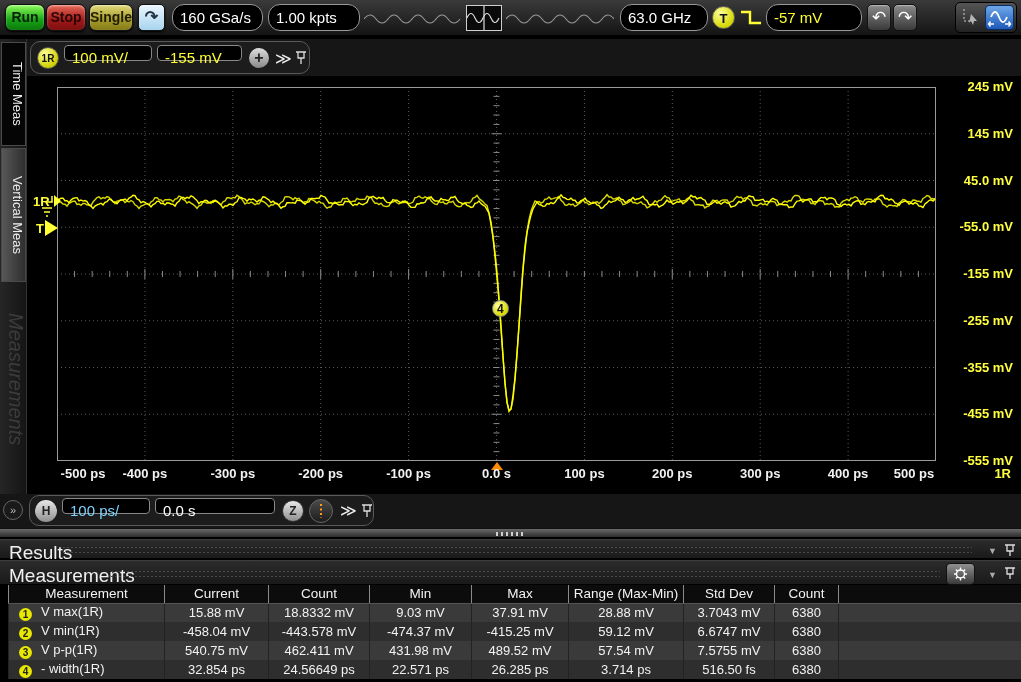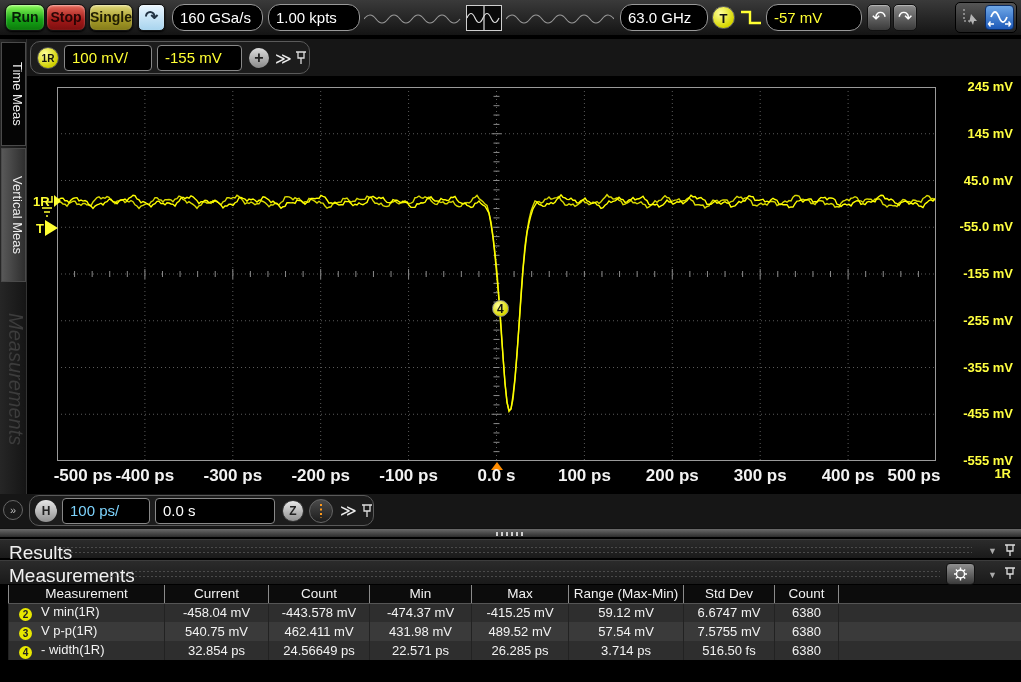"100 mV/" .cfield { height: 26px -> 16px }
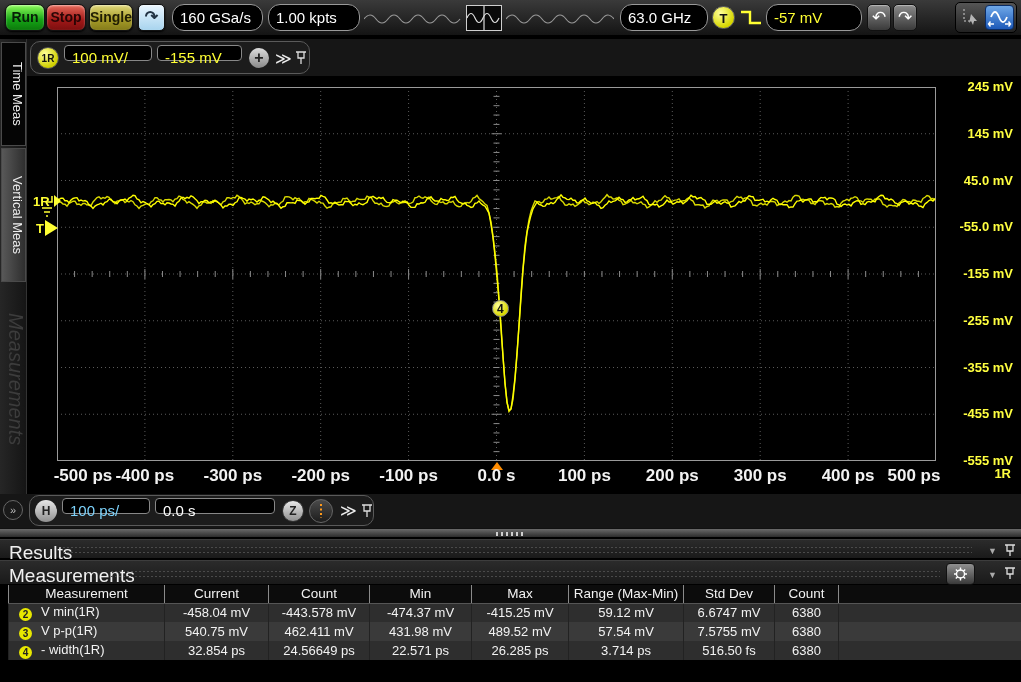"-500 ps" .xlab { font-size: 17px -> 13px }
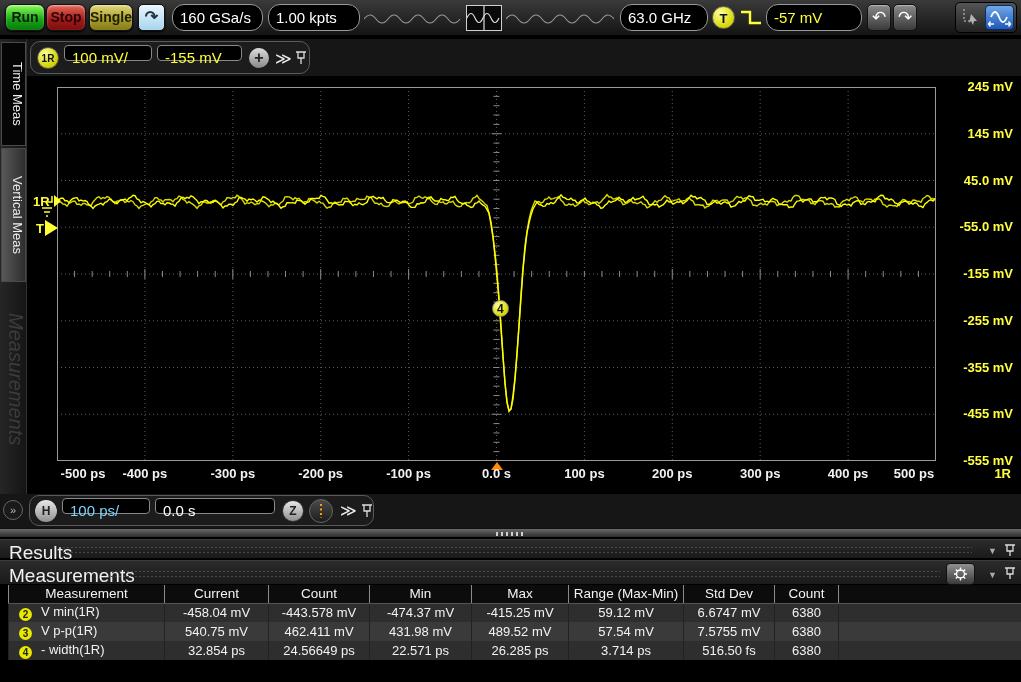"1 V max(1R)" tr.odd { html: none -> <tr> <td><span>1</span><span>V max(1R)</span></td> <td>15.88 mV</td> <td>18.8332 mV</td> <td>9.03 mV</td> <td>37.91 mV</td> <td>28.88 mV</td> <td>3.7043 mV</td> <td>6380</td> <td></td> </tr> }
